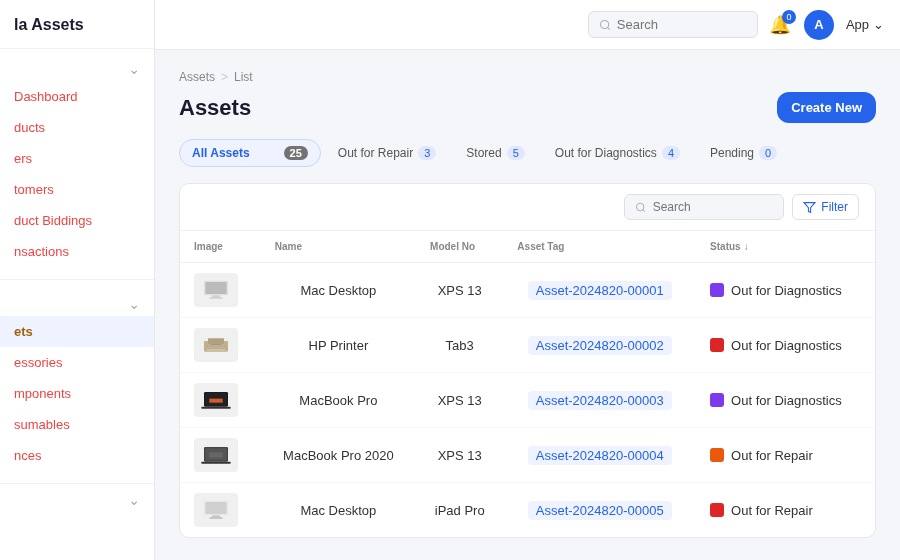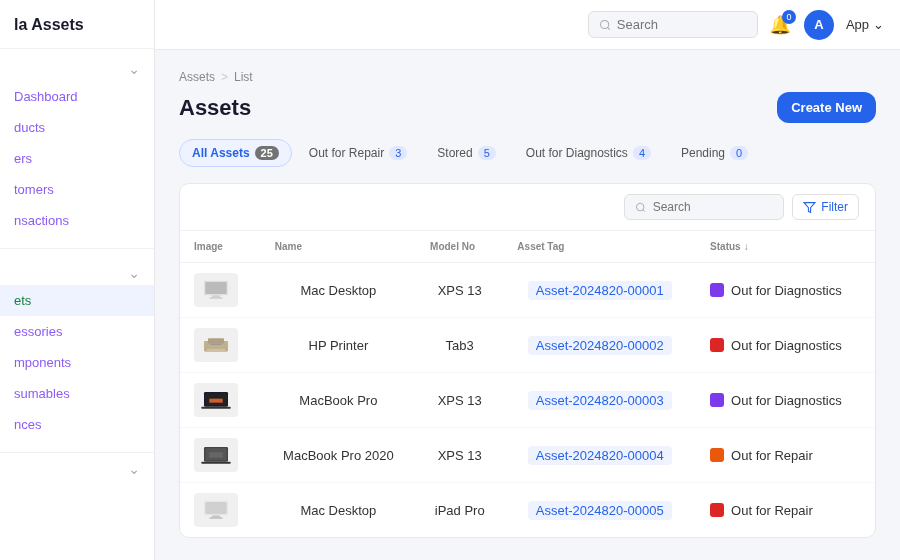"Dashboard" .sidebar-item { color: #8b5cf6 -> #ef4444 }
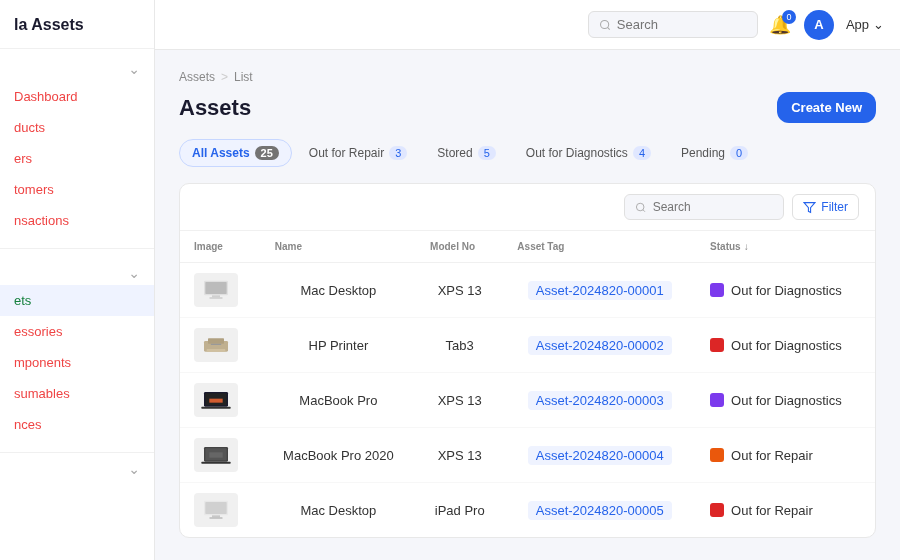"25" .tab.active .tab-count { margin-left: none -> 29px }
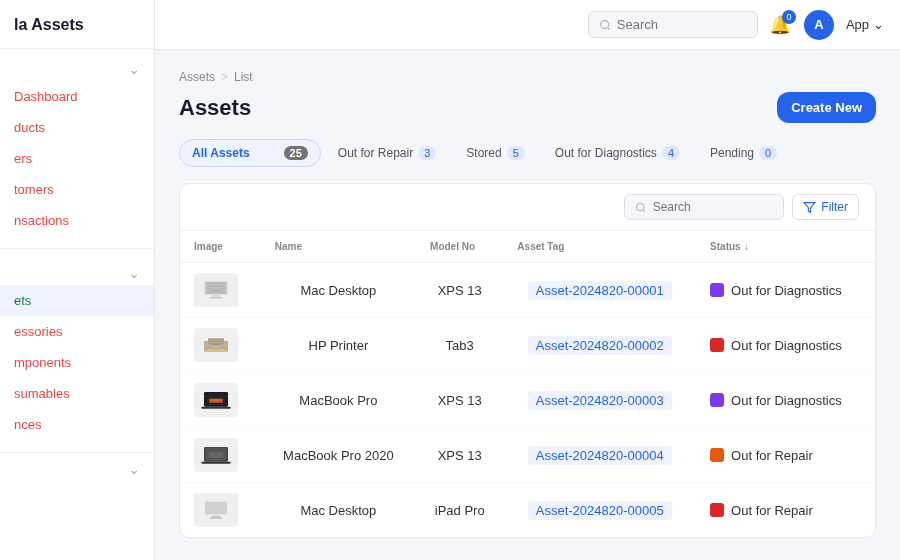"duct Biddings" div.sidebar-item { html: none -> <div>duct Biddings</div> }
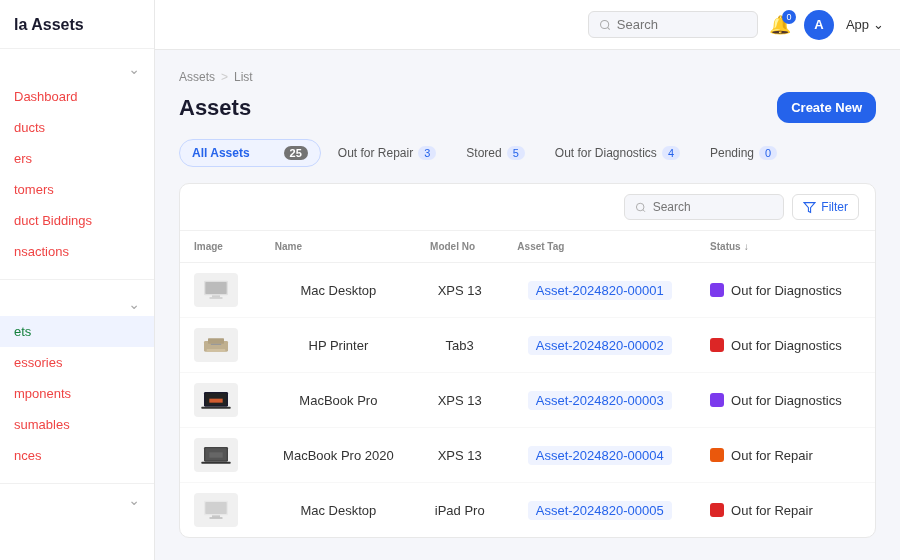"ets" .sidebar-item.active { color: #15803d -> #a16207; font-weight: 400 -> 700 }
